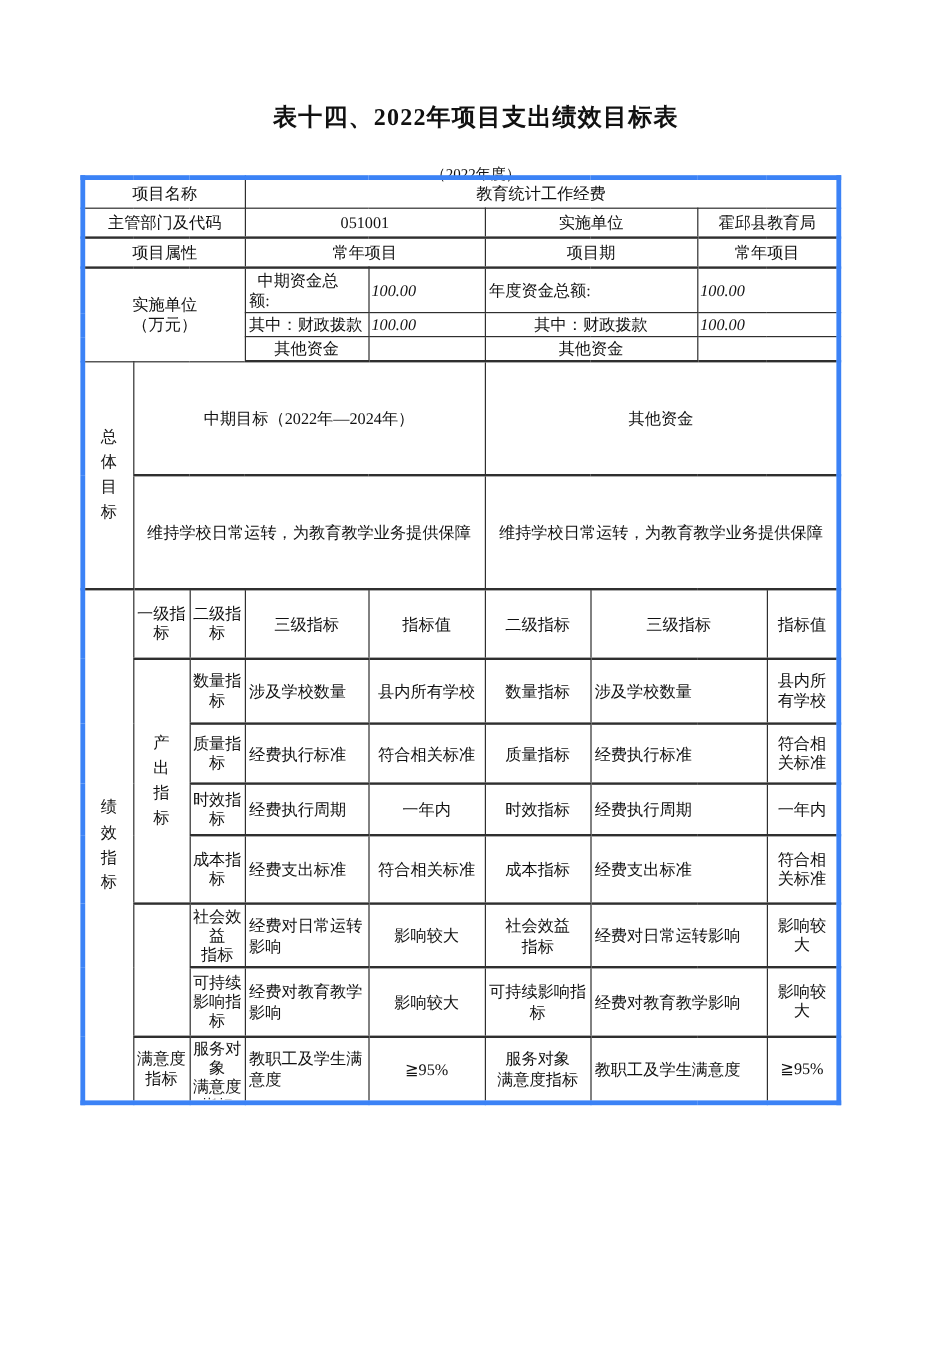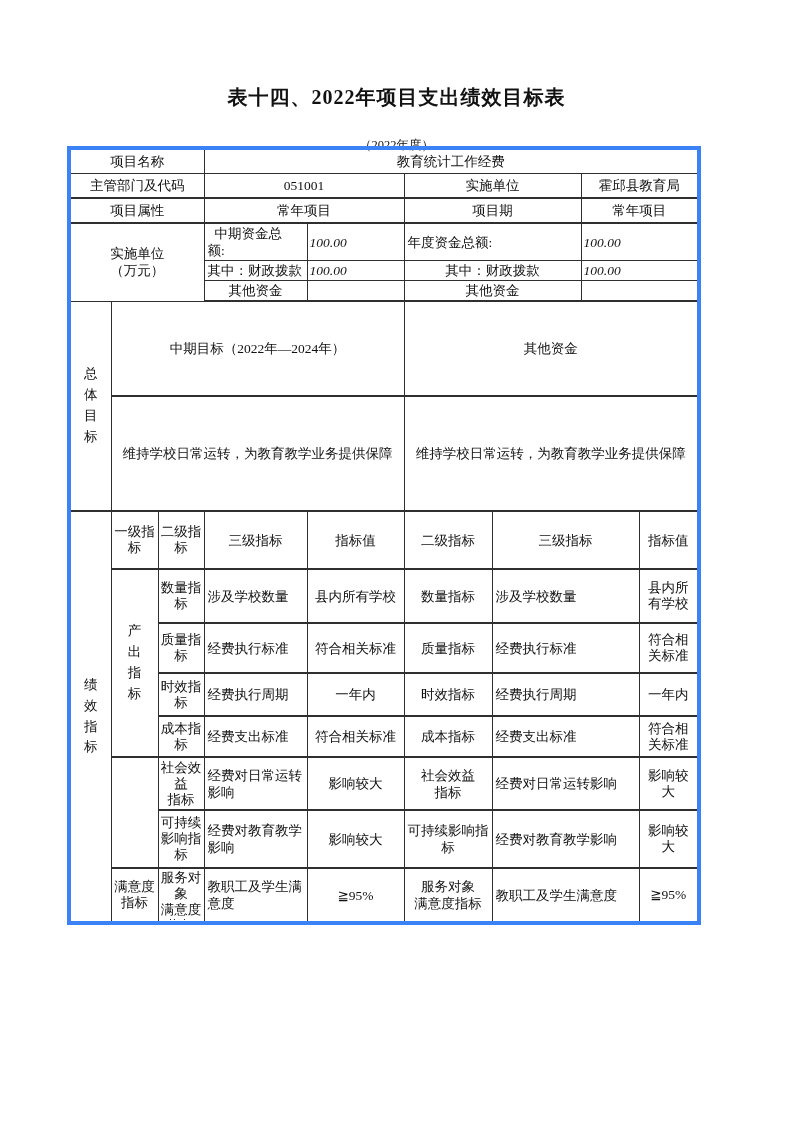"维持学校日常运转，为教育教学业务提供保障" tr.hb { height: 115px -> 95px }
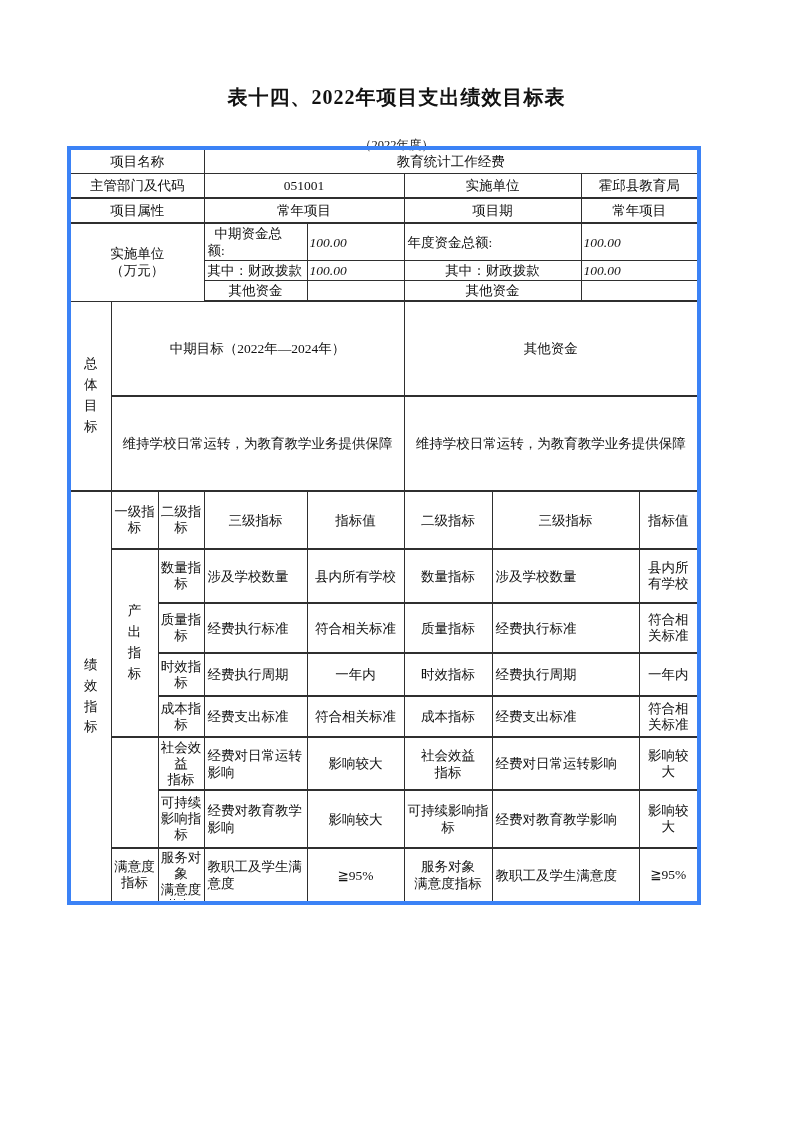"成本指标" tr.hb { height: 41px -> 57px }
